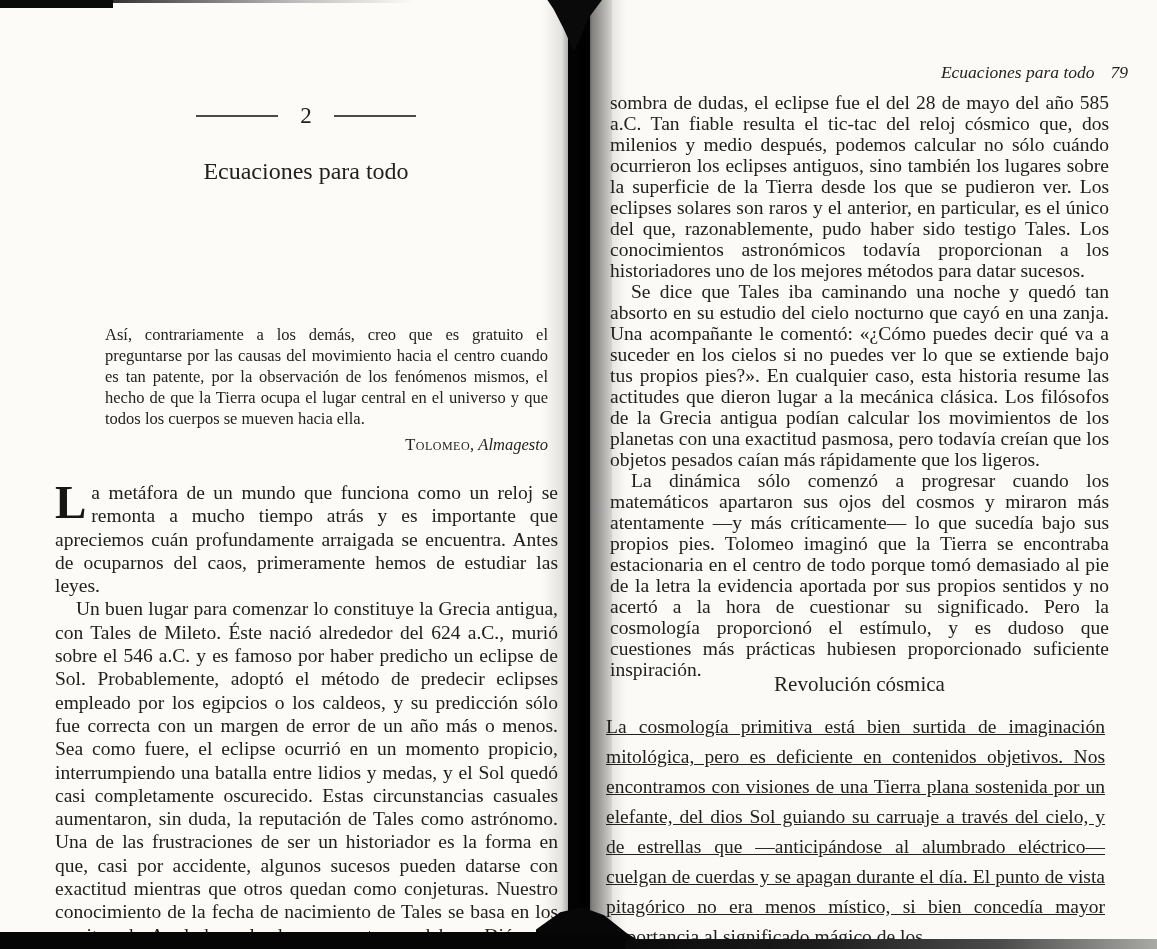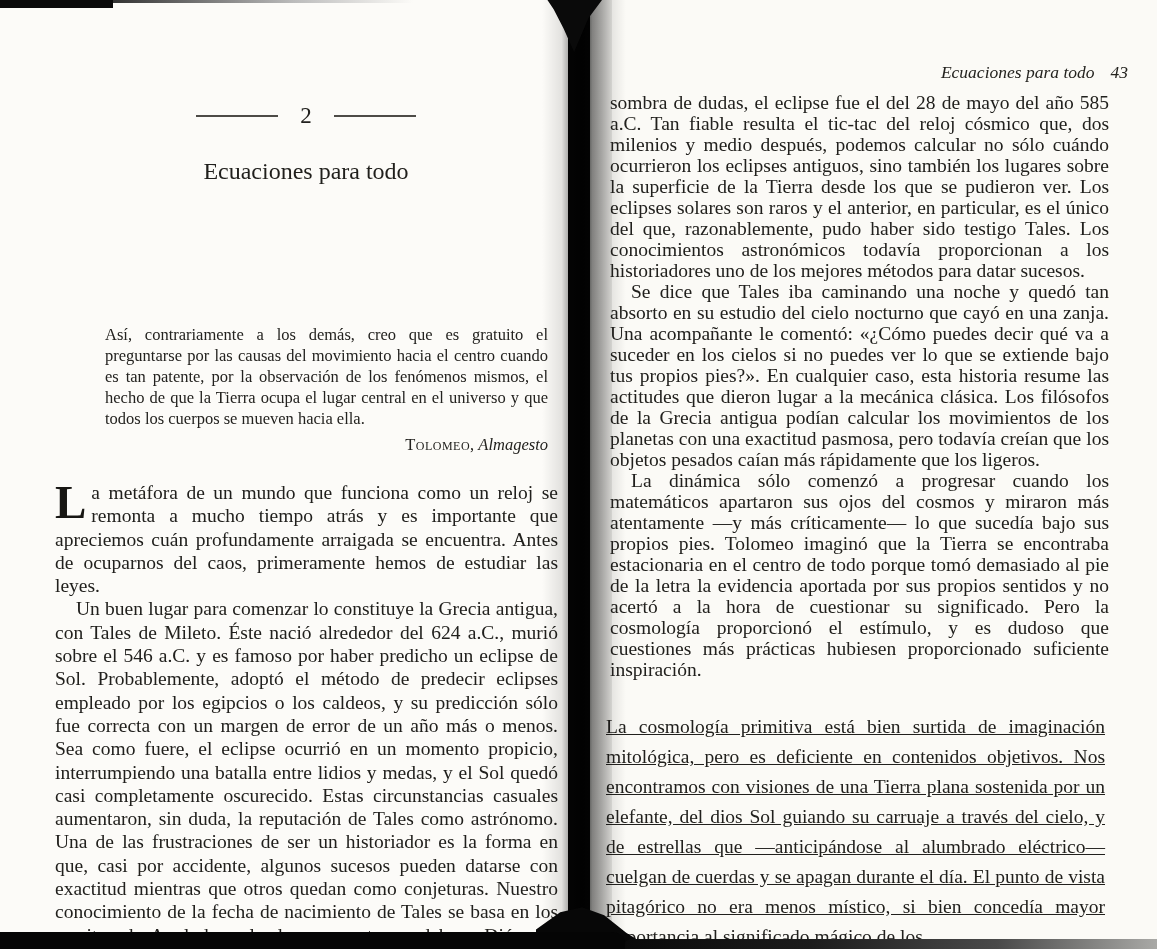"43" span.running-page-number { text: 43 -> 79 }
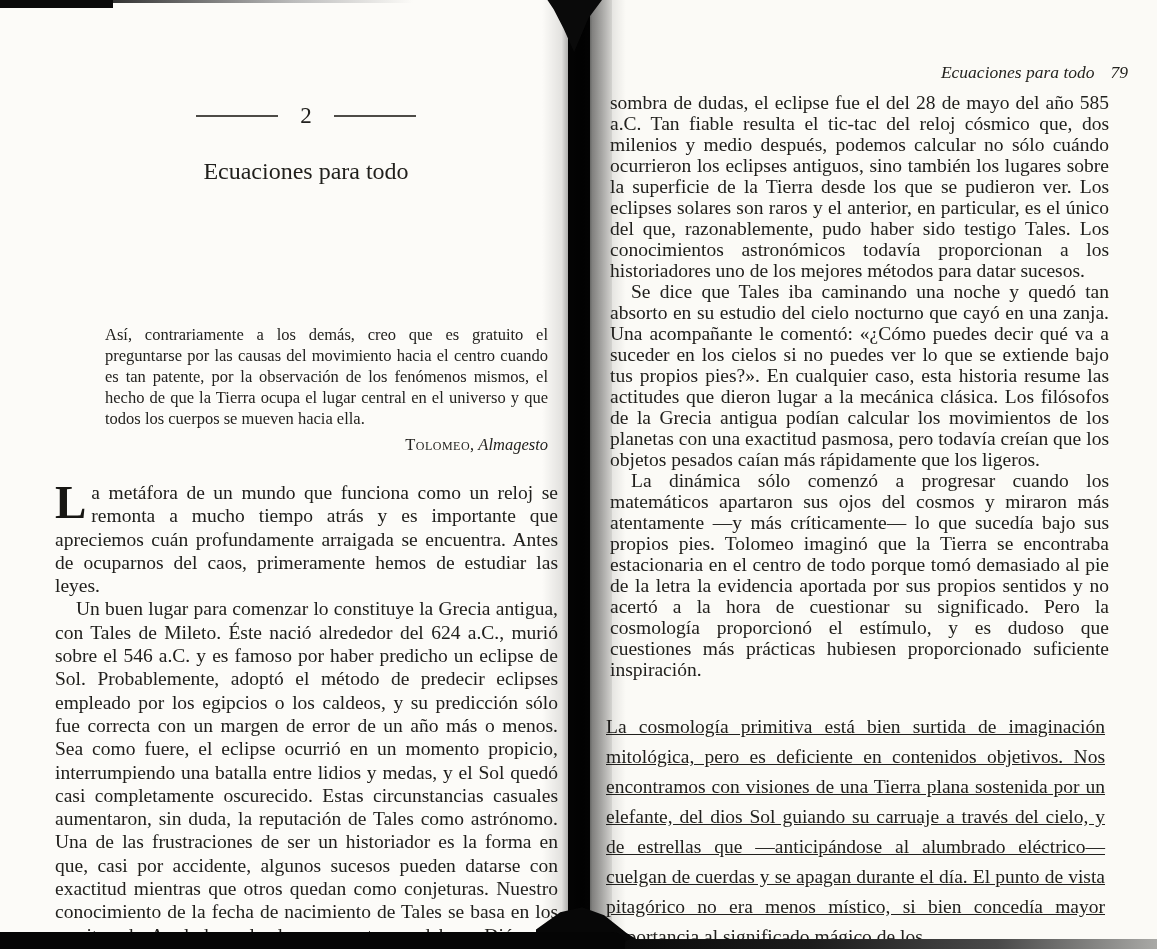"Revolución cósmica" h2.section-heading { html: none -> <h2>Revolución cósmica</h2> }
